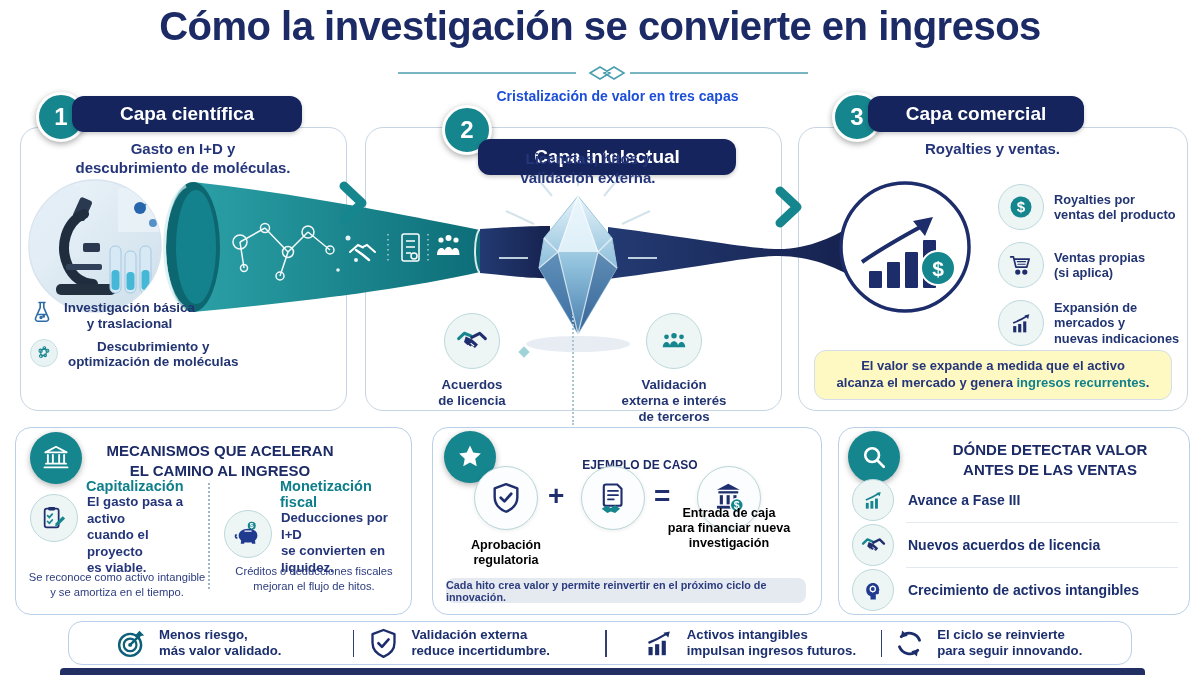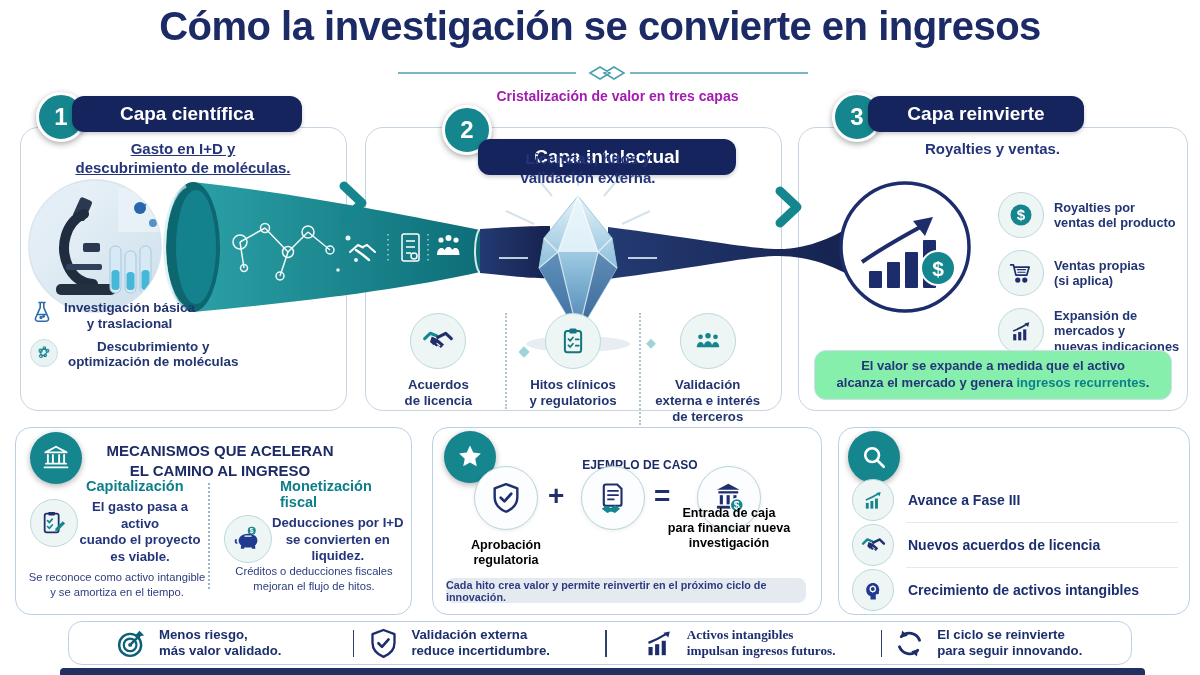"Cristalización de valor en tres" .subtitle { color: #a21caf -> #1d4ed8 }
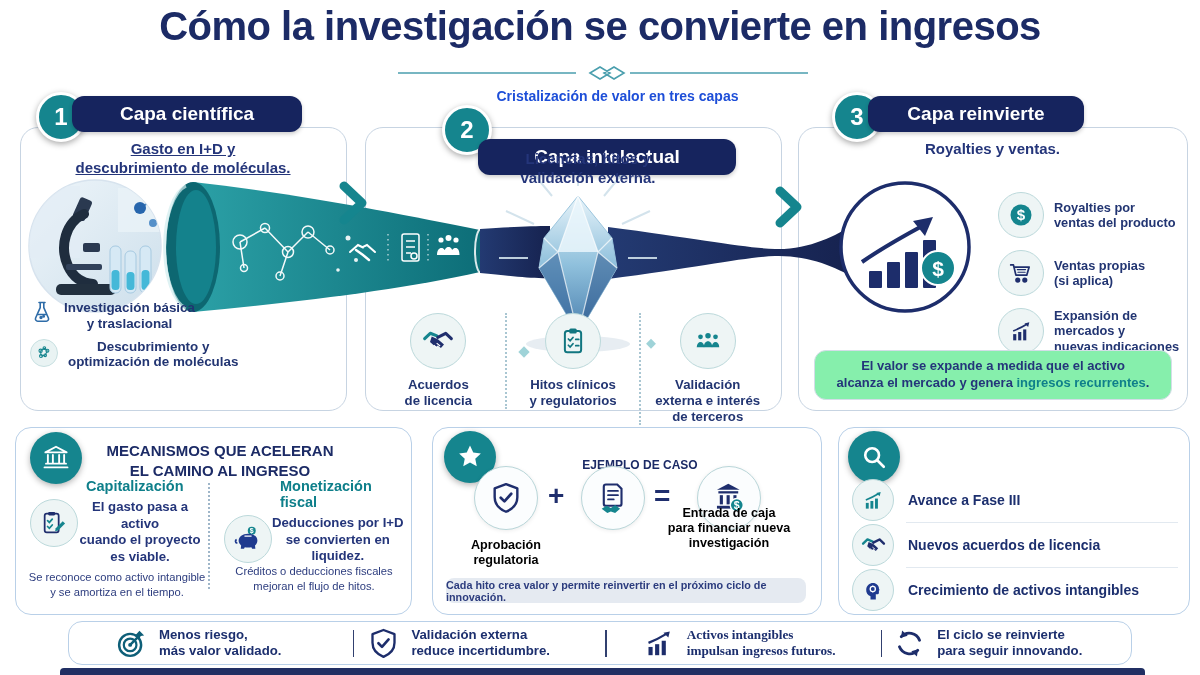"Capa reinvierte" span { text: reinvierte -> comercial }
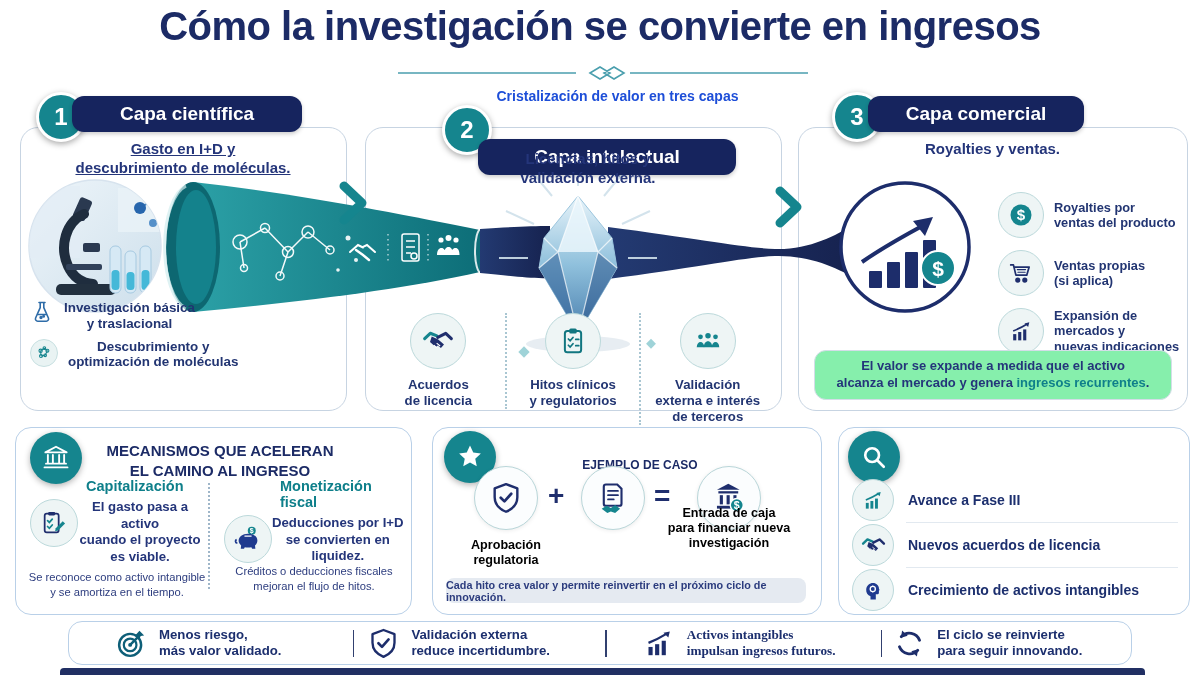"Gasto en I+D y" div.ct { text-decoration: underline -> none }
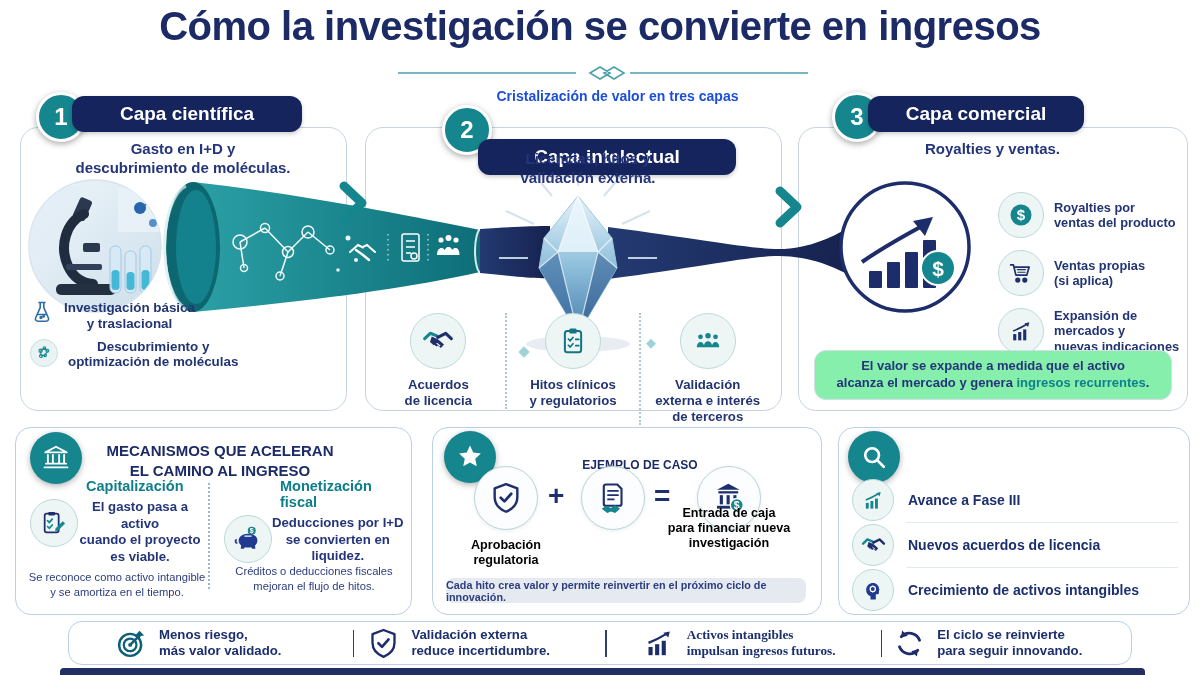"Royalties por" .r3rows { margin-top: 8px -> none }
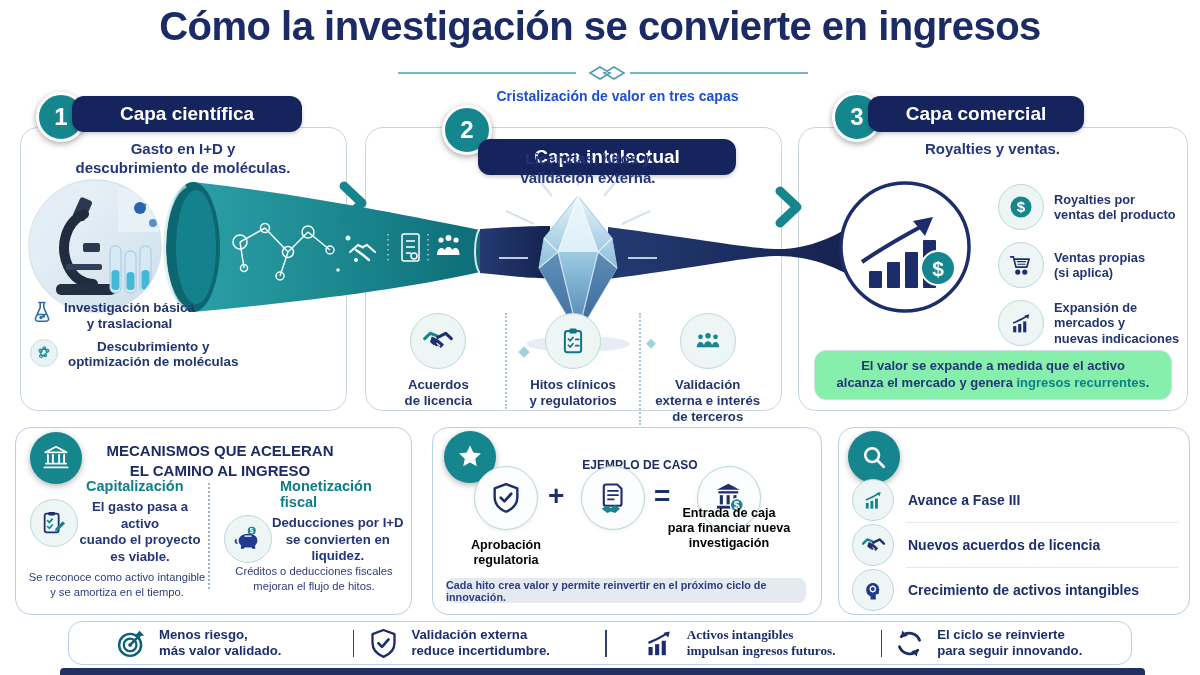"El valor se expande a" .note { background: #86efac -> #fef9c3 }
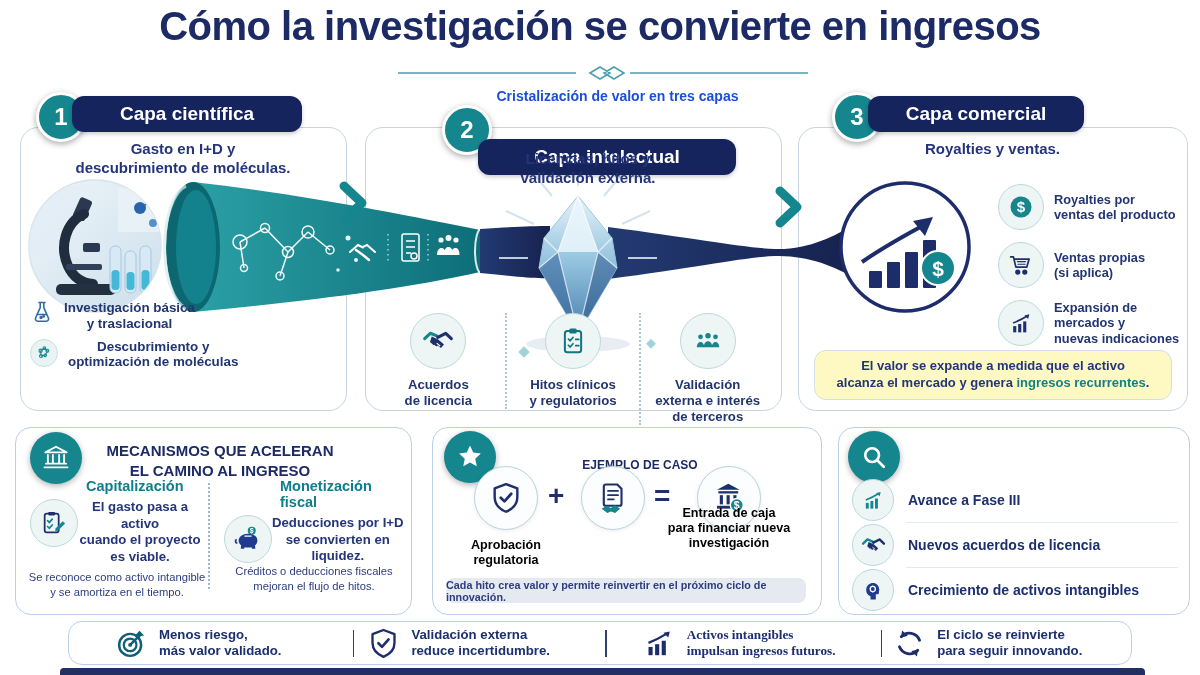"Hitos clínicos" div.midcol { html: <div> <span> <svg> <use></use> </svg> </span> <div>Hitos clínicos y regulatorios</div> </div> -> none }
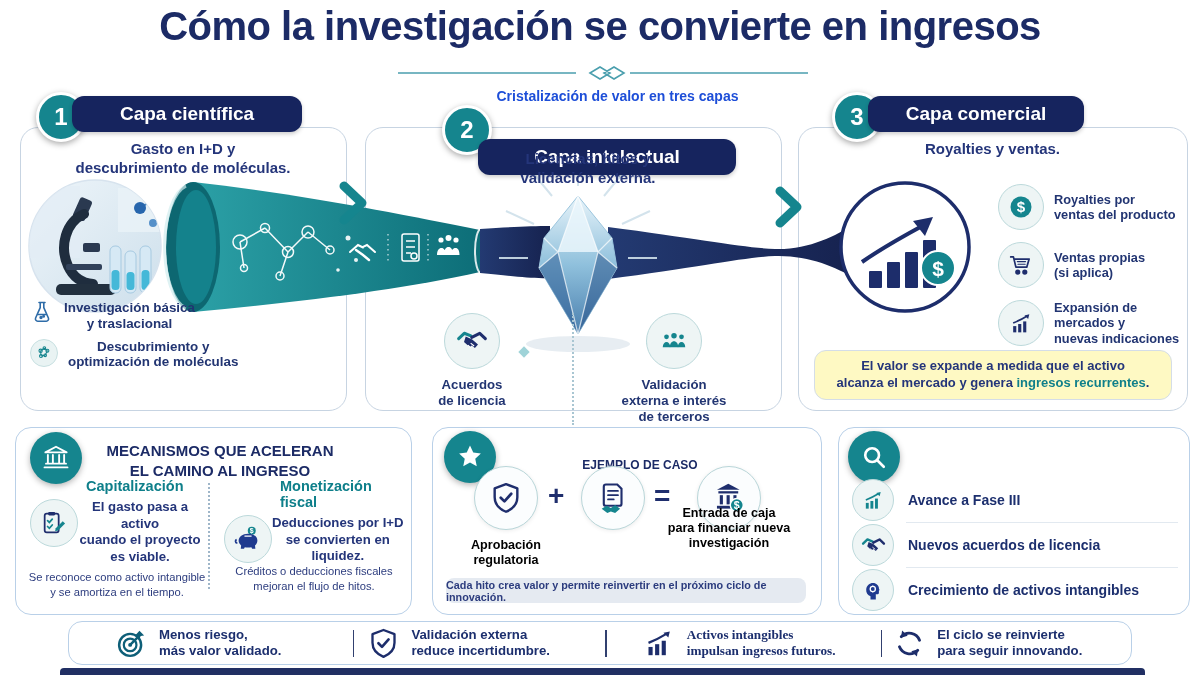"DÓNDE DETECTAR VALOR" div.ct { html: none -> <div>DÓNDE DETECTAR VALOR ANTES DE LAS VENTAS</div> }
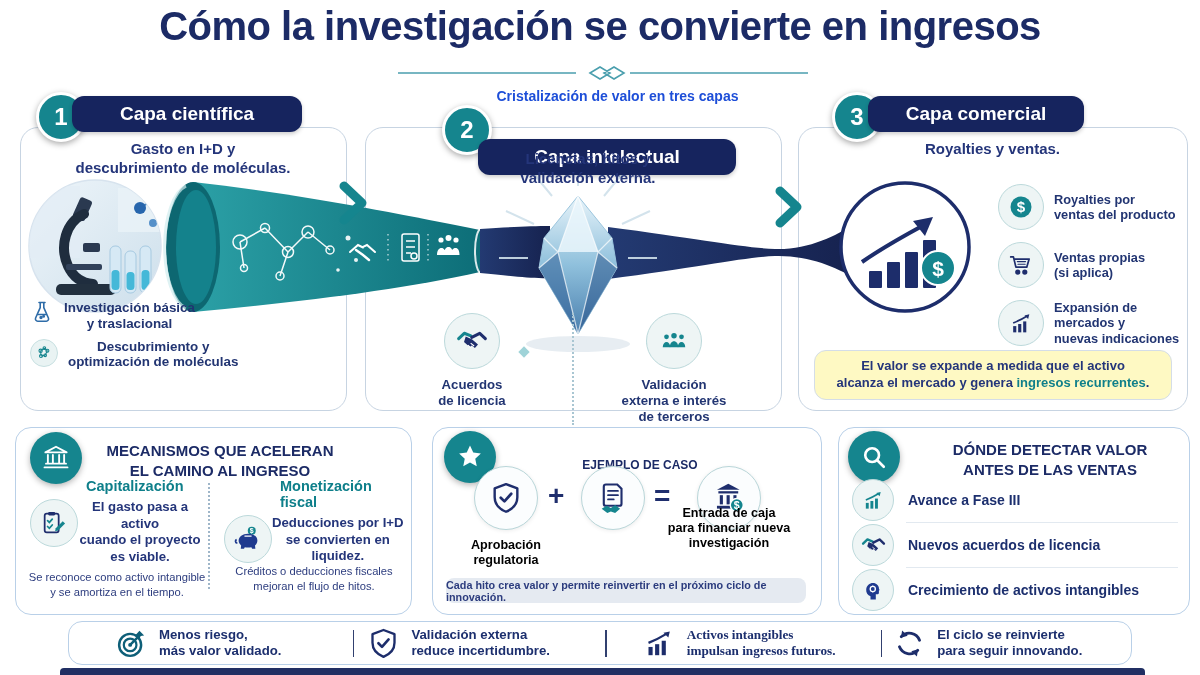"El gasto pasa a activo" .colrow { gap: none -> 9px; margin-top: 5px -> none; text-align: center -> none }
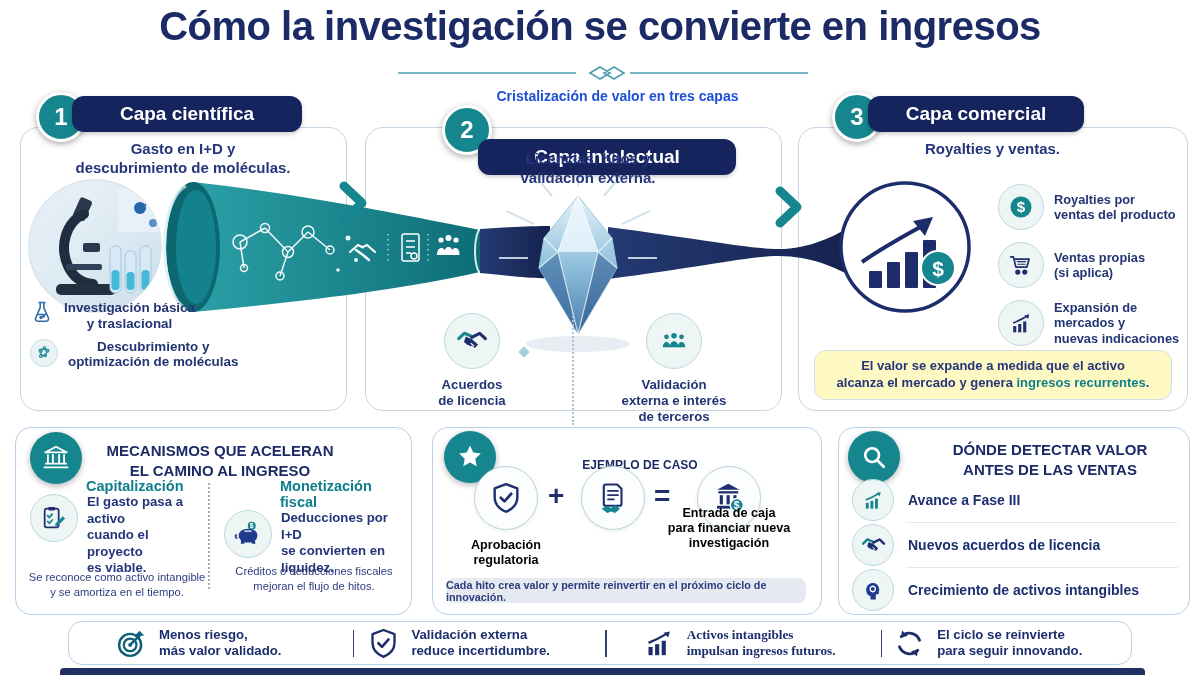"Activos intangibles" div.fgroup { font-family: Liberation Serif, serif -> none }
